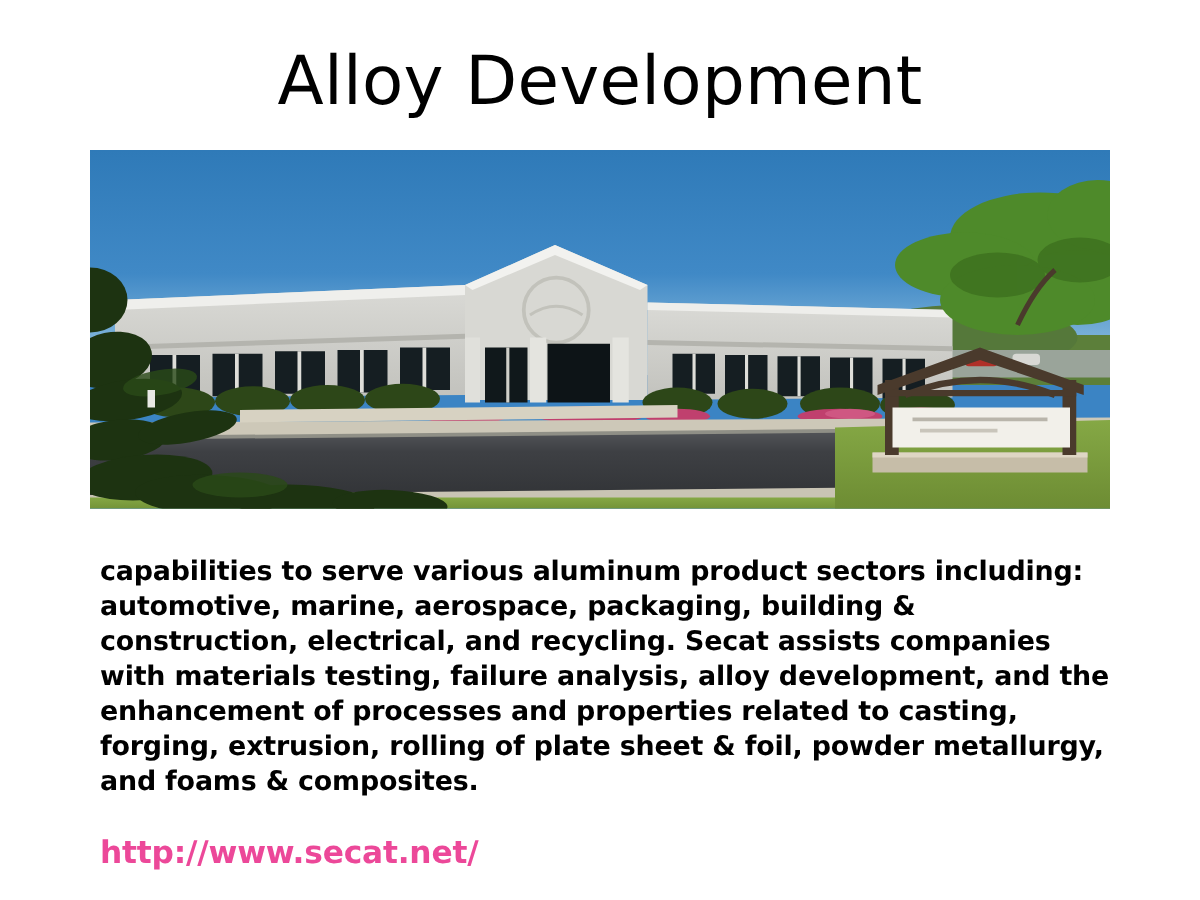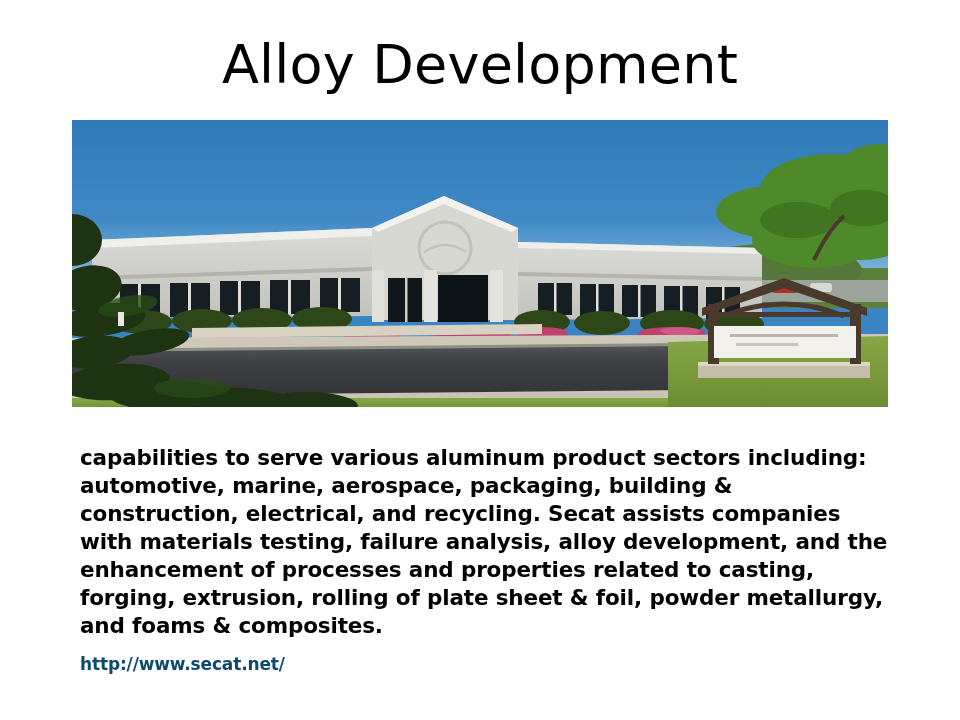"http://www.secat.net/" .url-para { color: #0c4a6e -> #ec4899; font-size: 17px -> 25px; margin: 10px 0 0 0 -> 28px 0 0 0 }
